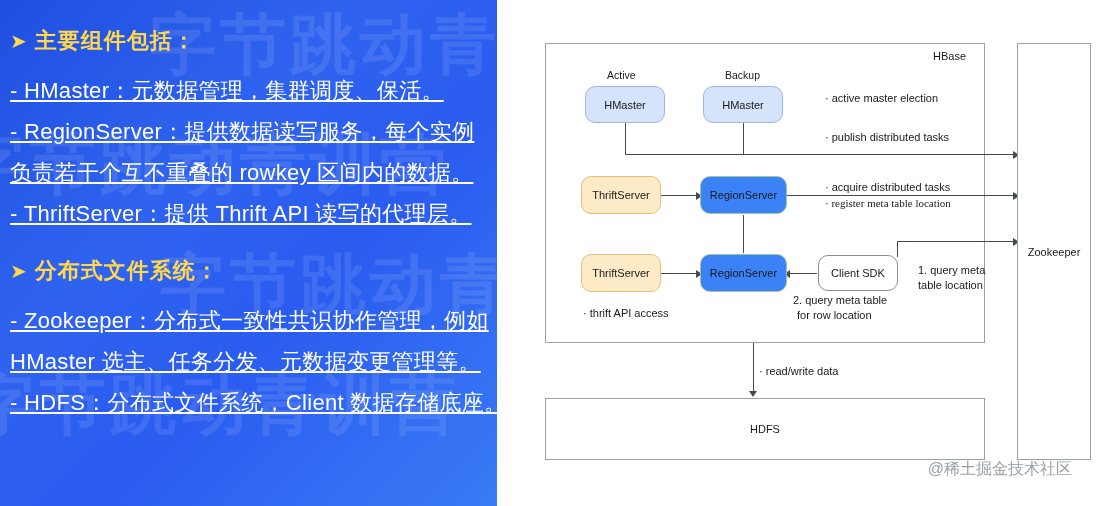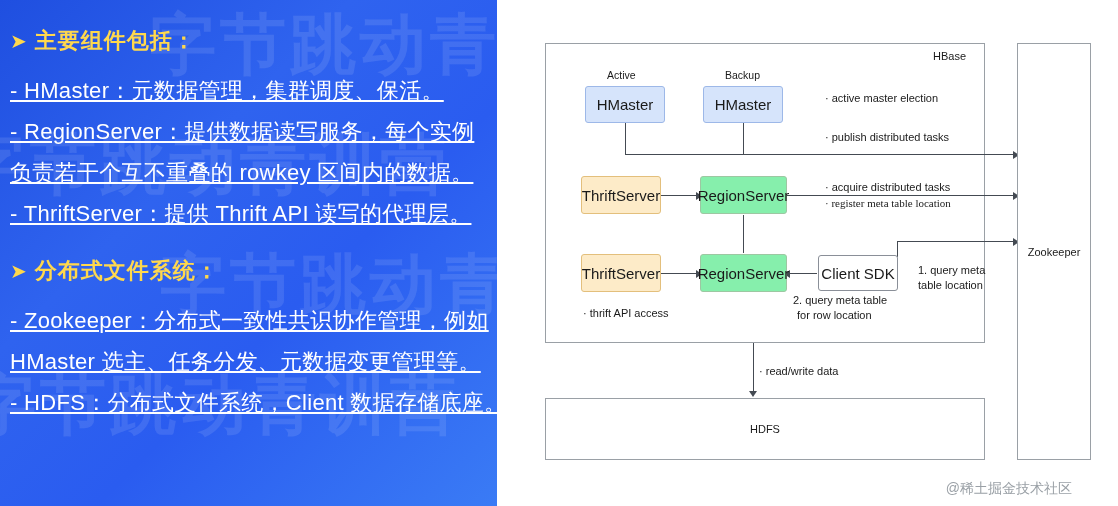"HMaster" .box { border-radius: 3px -> 10px; font-size: 15px -> 11px }
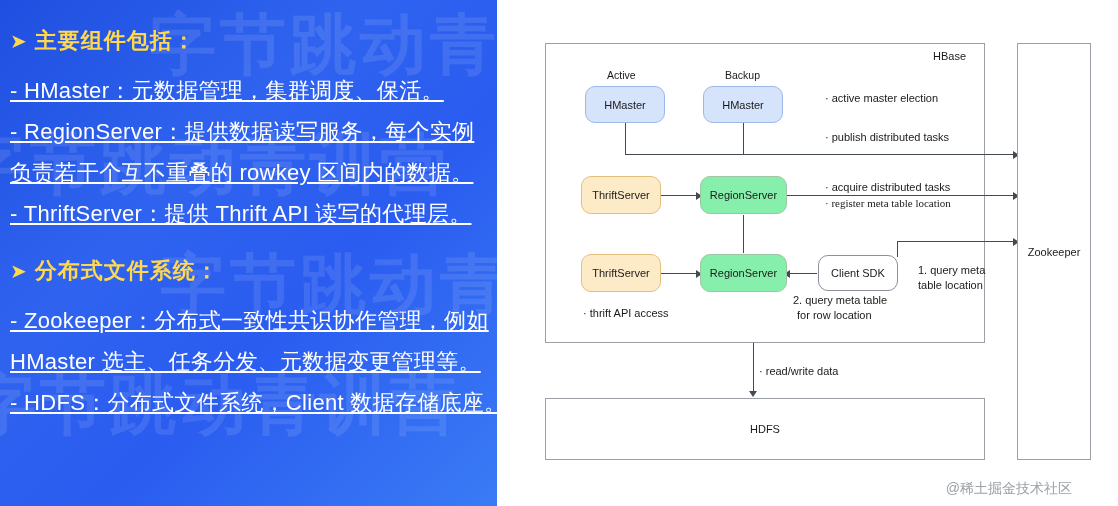"RegionServer" .rs-box { background: #86efac -> #3b82f6 }
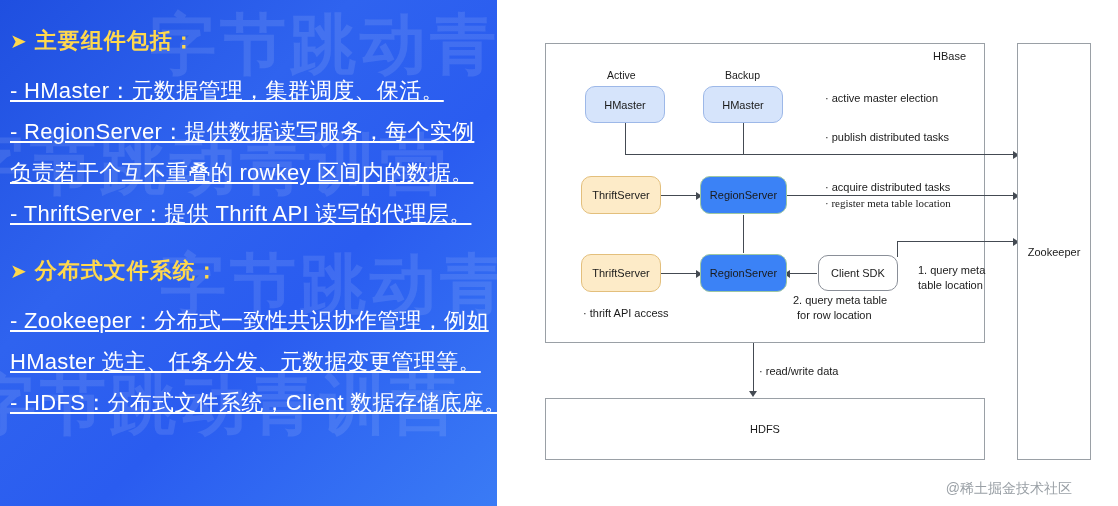"@稀土掘金技术社区" .credit { bottom: 8px -> 26px; font-size: 14px -> 16px }
